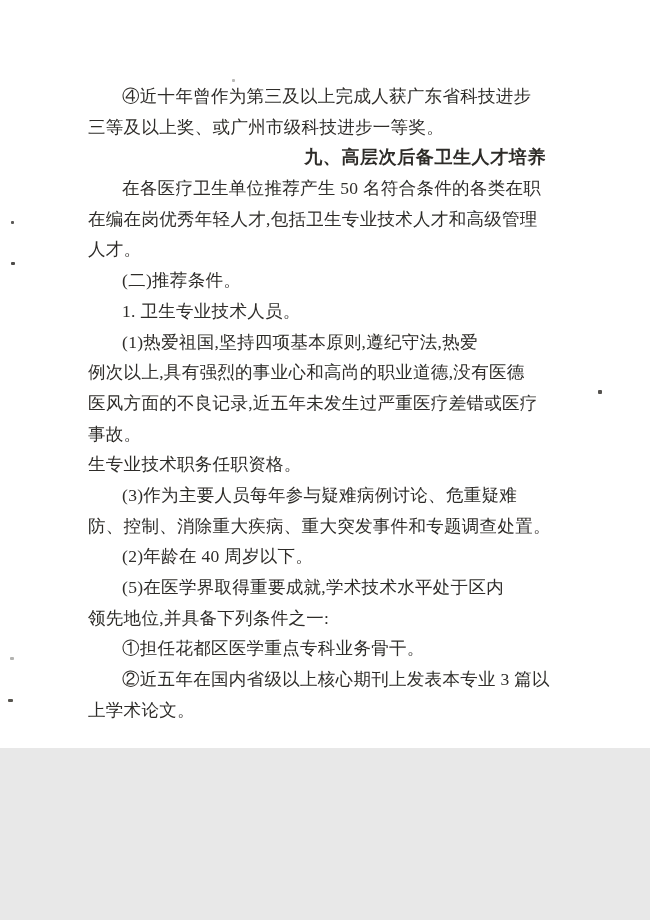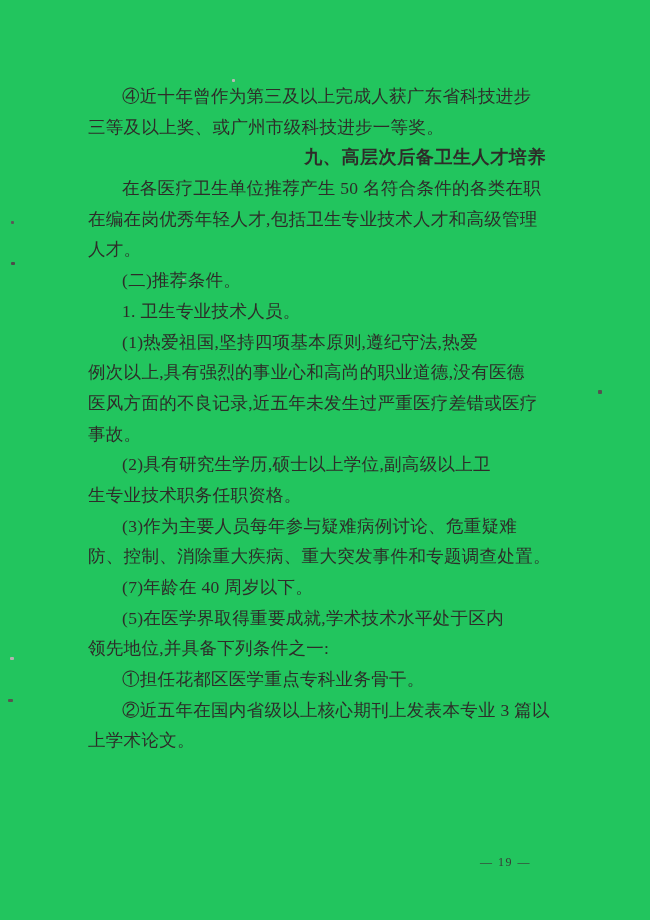"④近十年曾作为第三及以上完成人获广东省科技进步" .page { background: #22c55e -> #ffffff; height: 920px -> 748px }
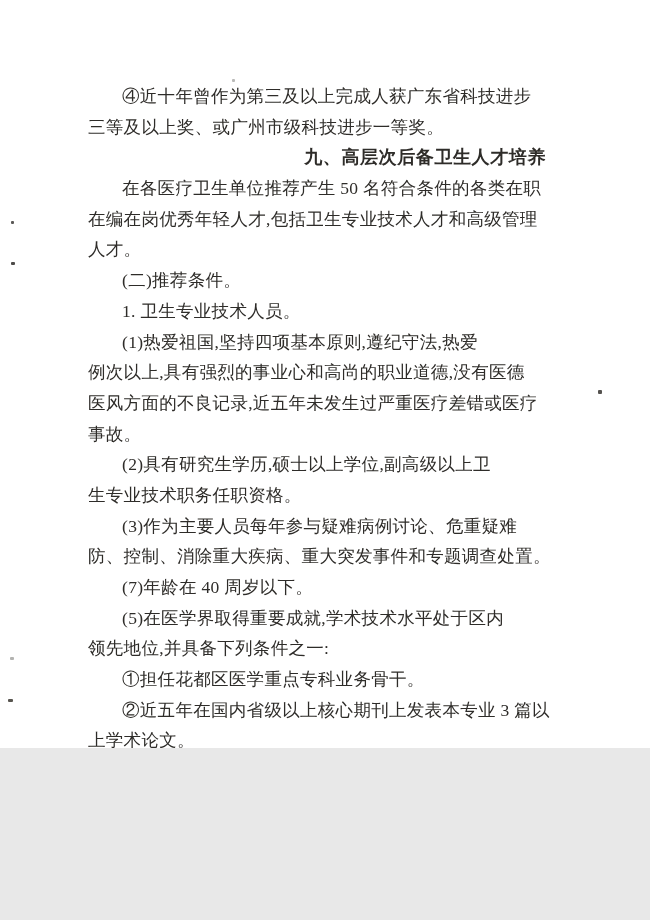"(2)具有研究生学历,硕士以上学位,副高级以上卫" div.line { html: <div>(2)具有研究生学历,硕士以上学位,副高级以上卫</div> -> none }
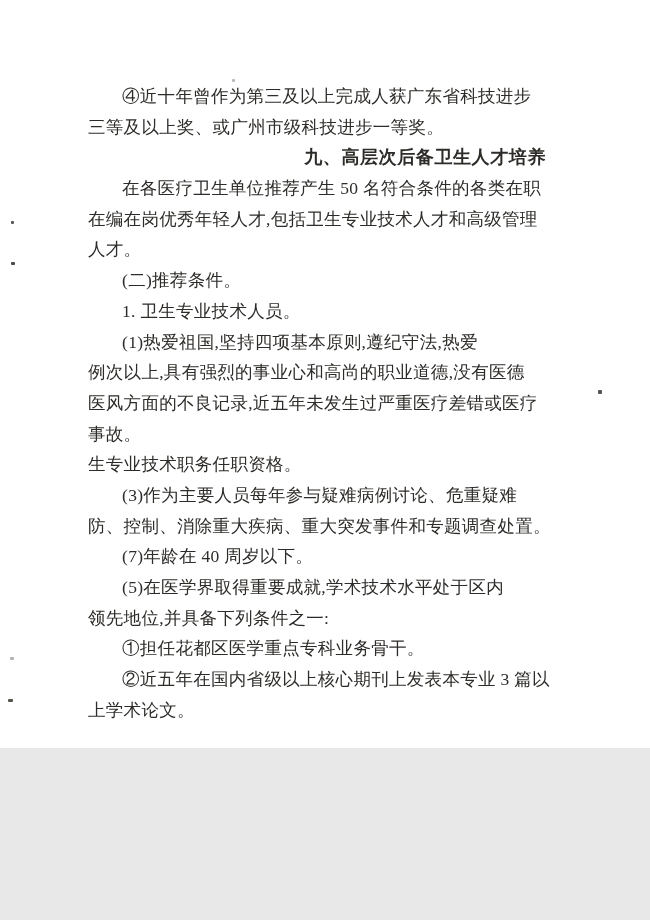"(7)年龄在 40 周岁以下。" div.line { text: 7 -> 2 }
